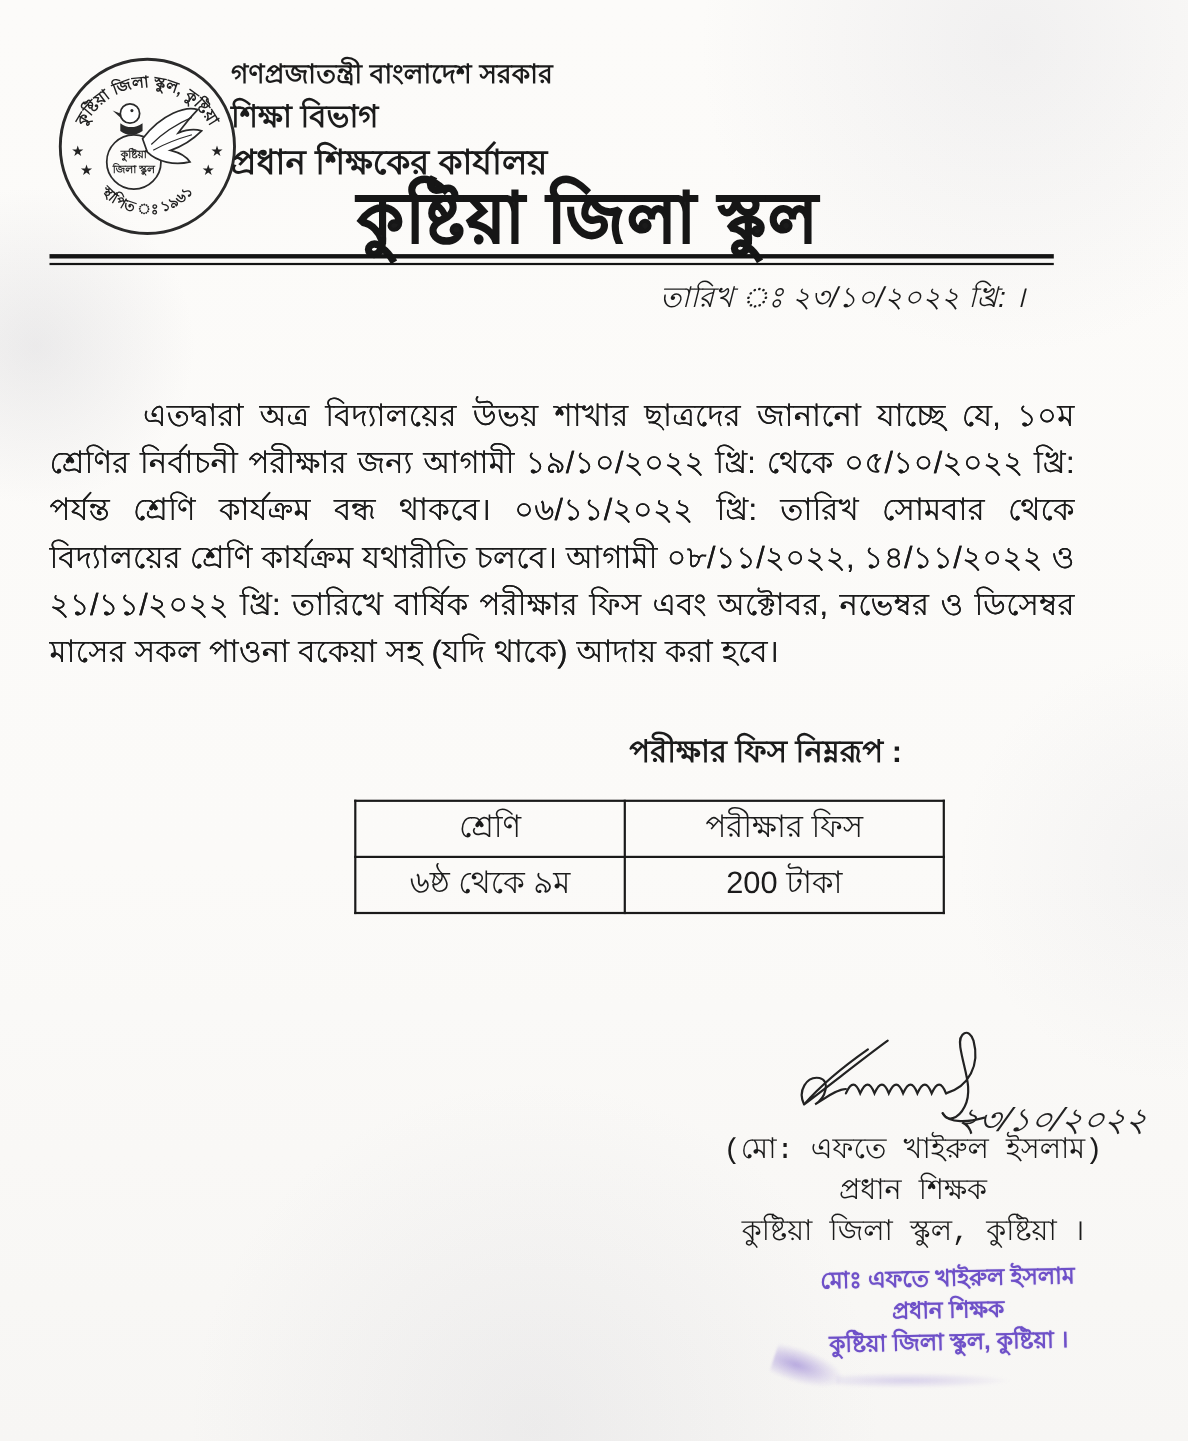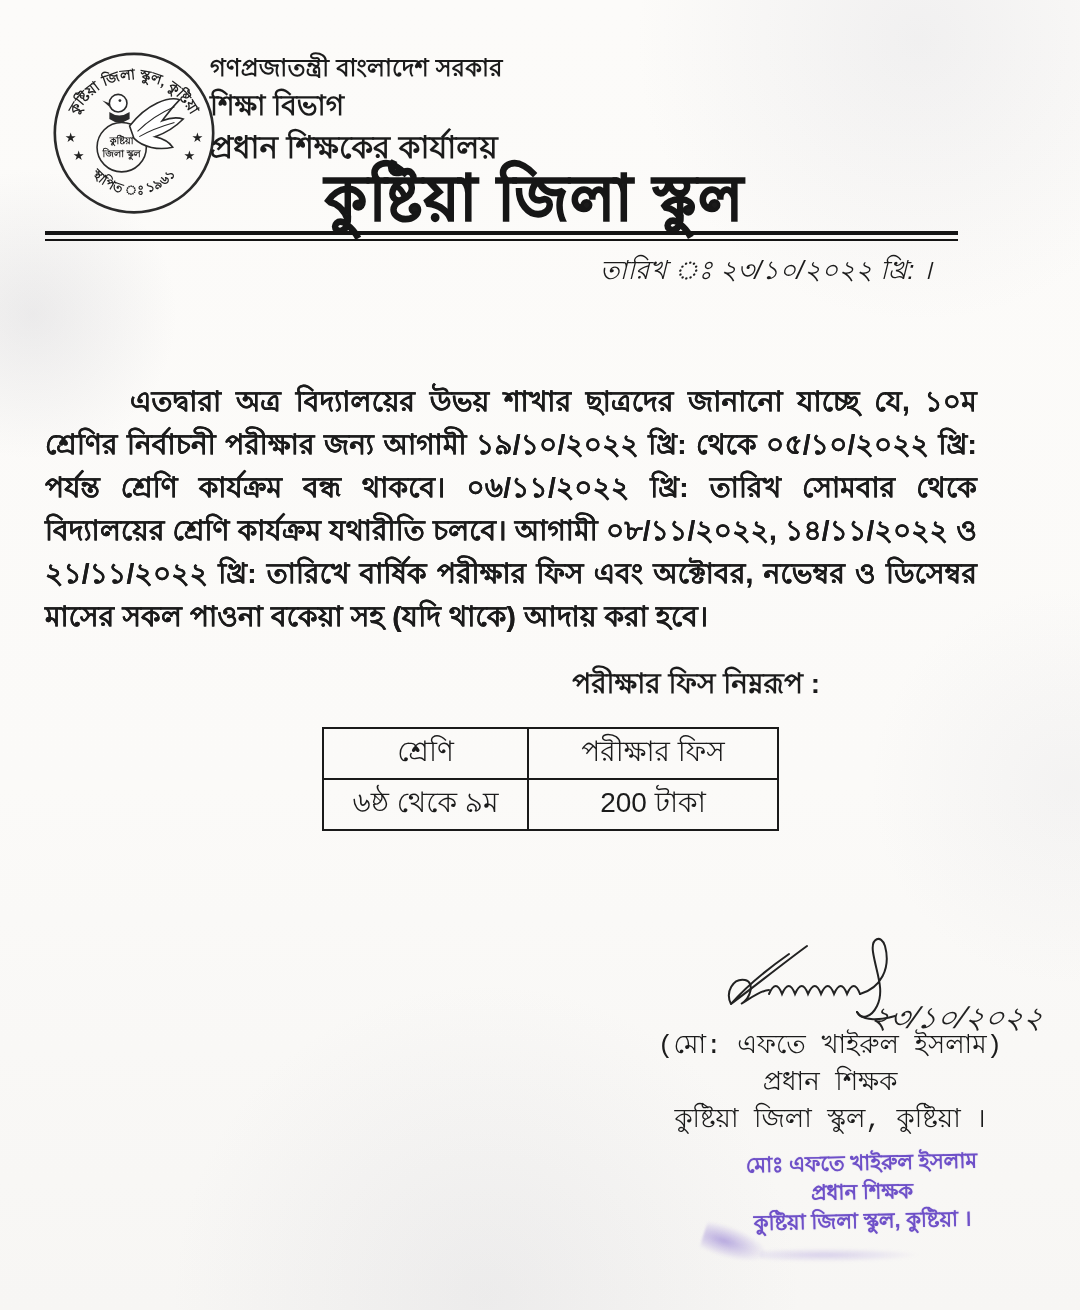"এতদ্বারা অত্র বিদ্যালয়ের উভয় শাখার" .notice-paragraph { font-weight: bold -> none; top: 380px -> 356px }
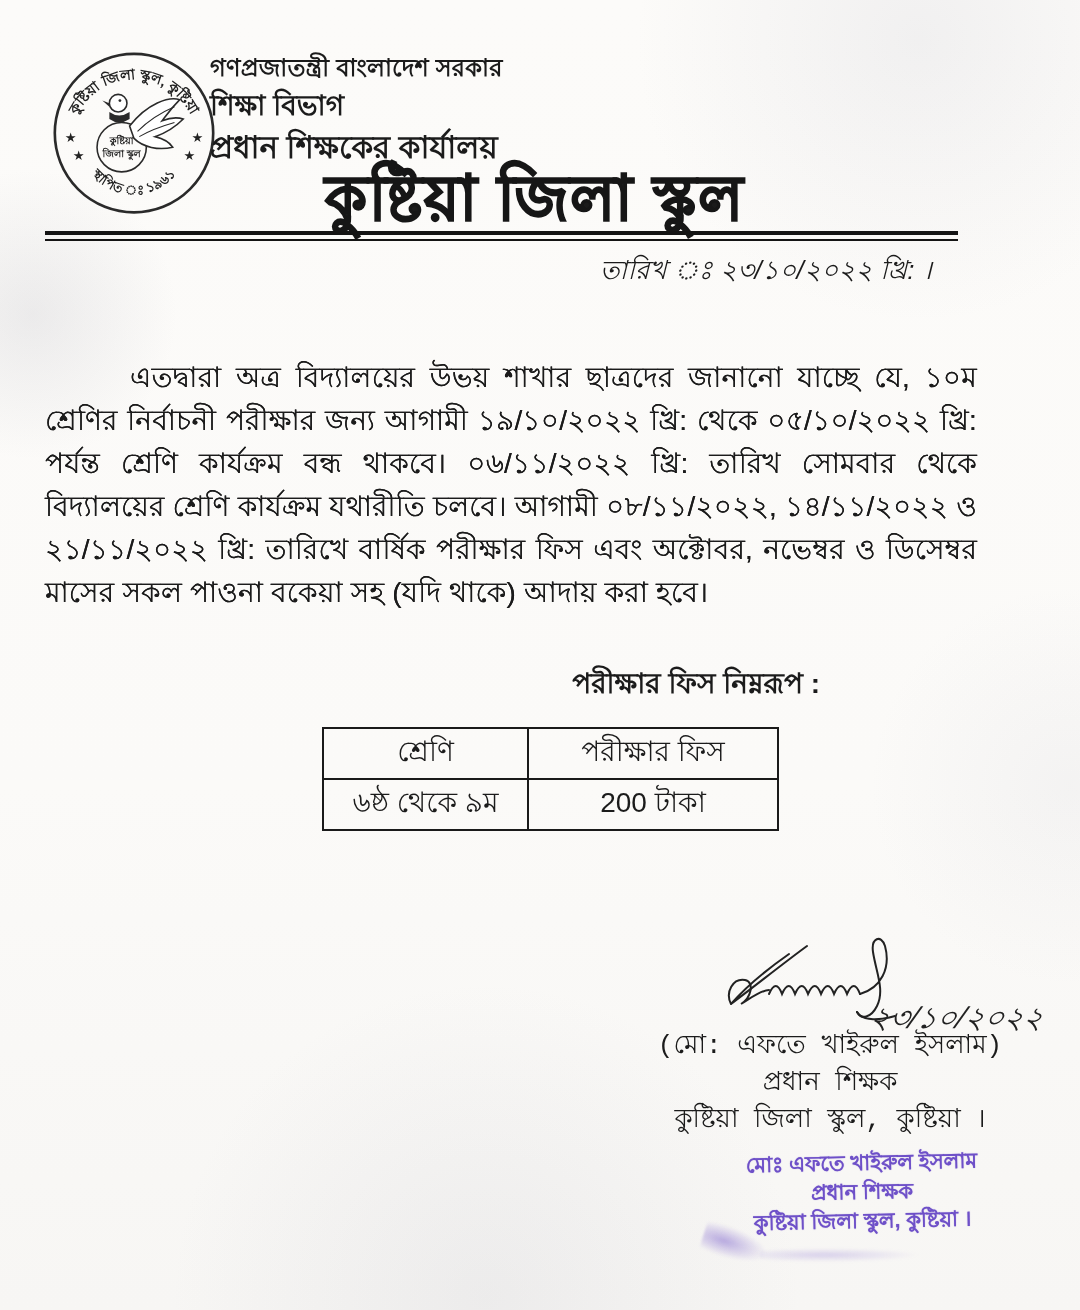"শ্রেণি" table.fees td { padding: 1px 4px -> 1px 24px }
